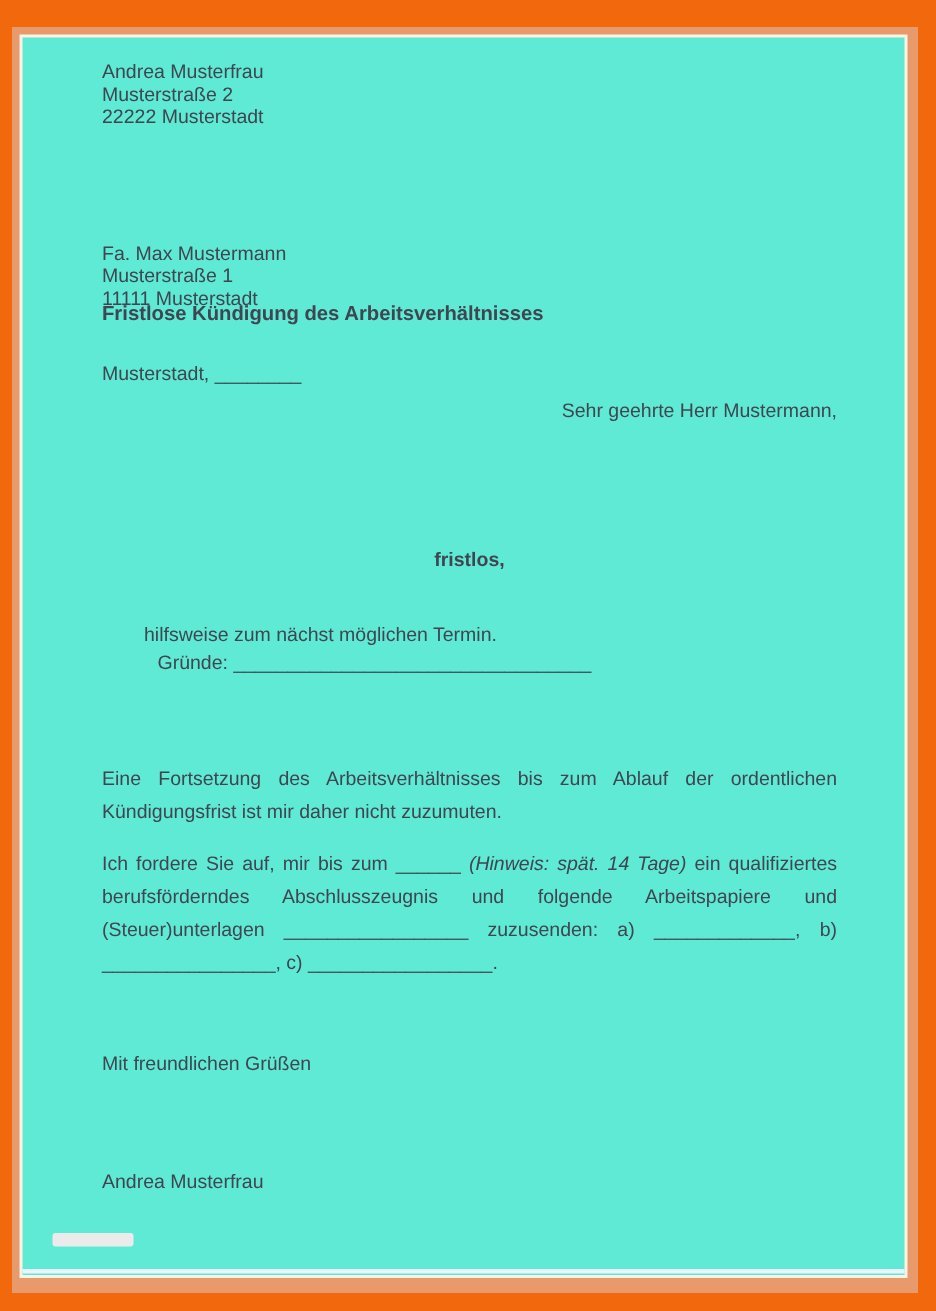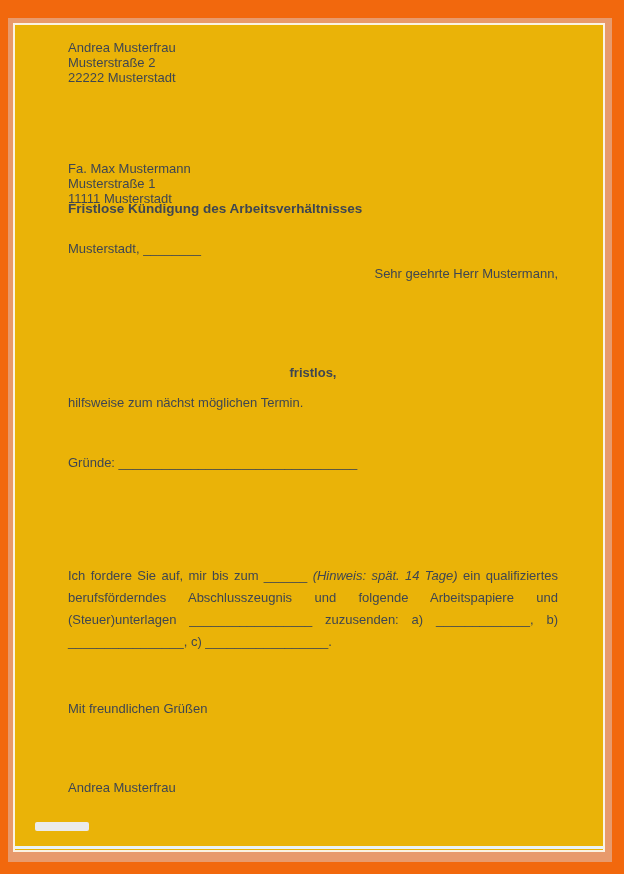"Andrea Musterfrau" .page { background: #eab308 -> #5eead4 }
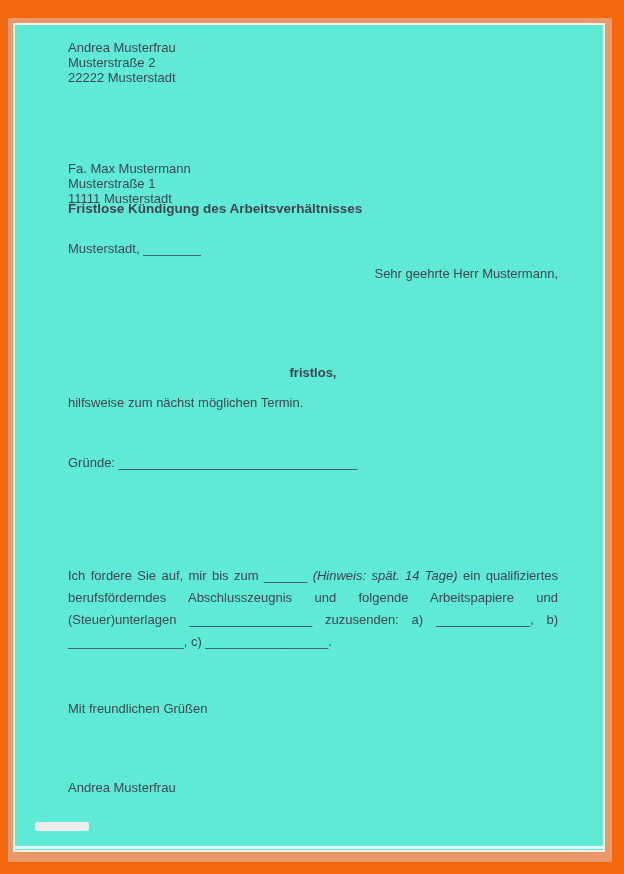"hilfsweise zum nächst möglichen Termin." .fallback { margin-left: none -> 28px; top: 370px -> 390px }
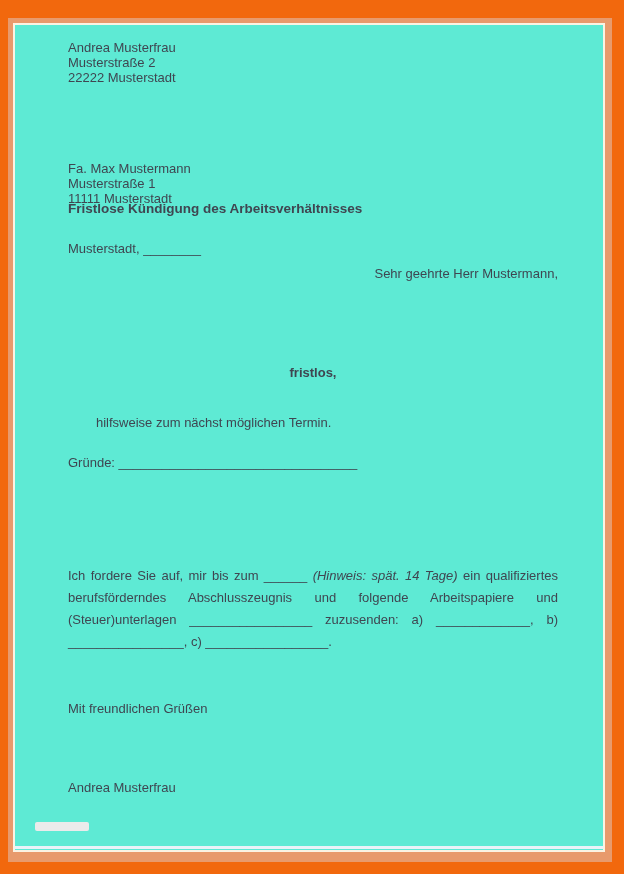"Gründe:" .reasons { margin-left: none -> 37px; top: 430px -> 409px }
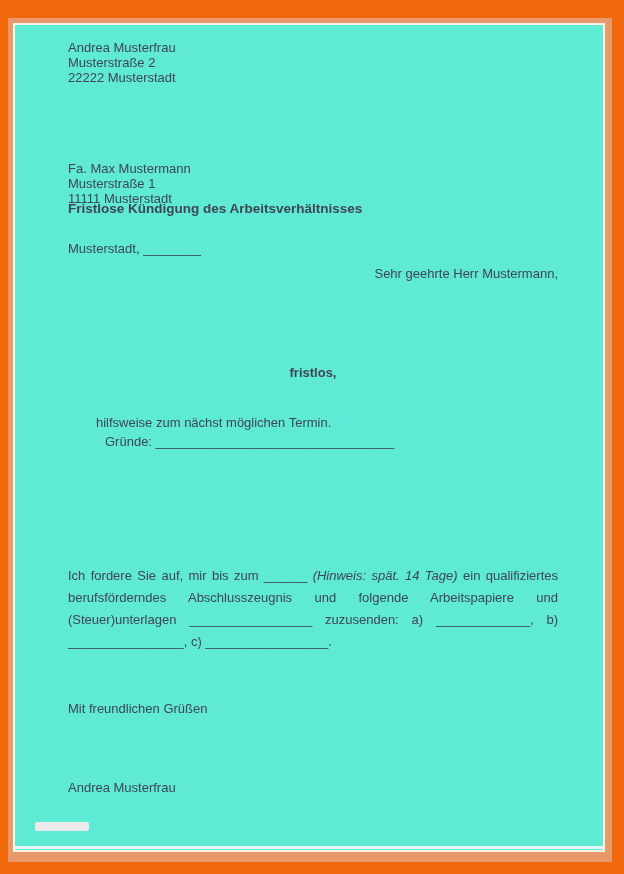"Eine Fortsetzung des" div.block { html: none -> <div> <div>Eine Fortsetzung des Arbeitsverhältnisses bis zum Ablauf der ordentlichen</div> <div>Kündigungsfrist ist mir daher nicht zuzumuten.</div> </div> }
